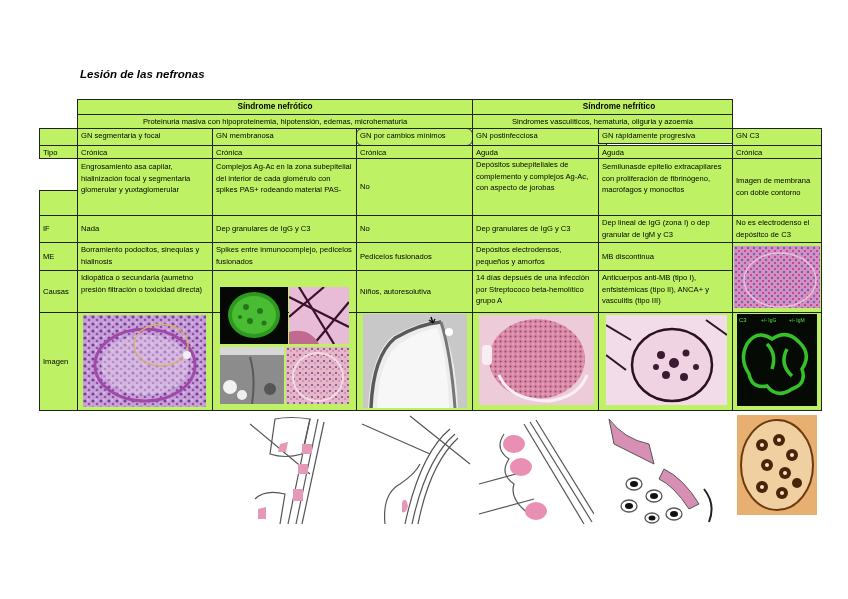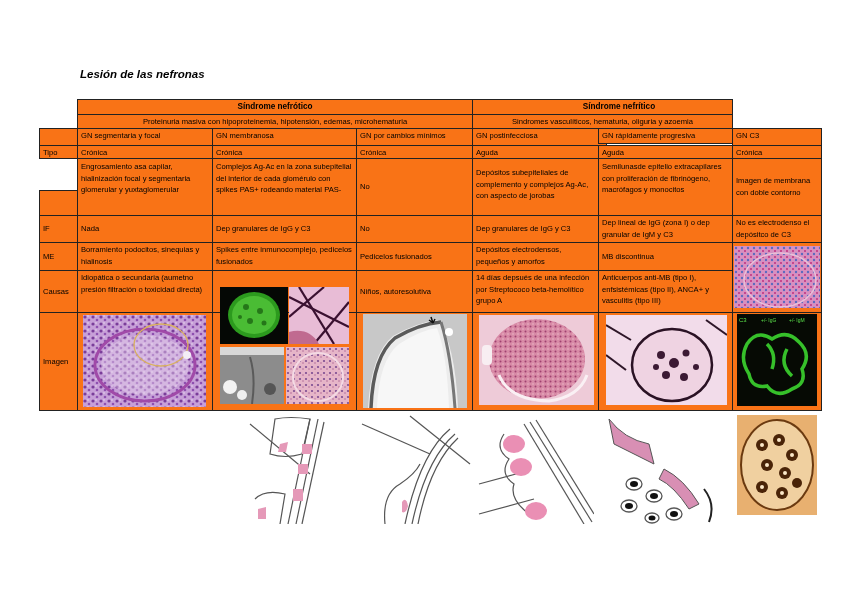"Síndrome nefrótico" .cell { background: #f97316 -> #bef264 }
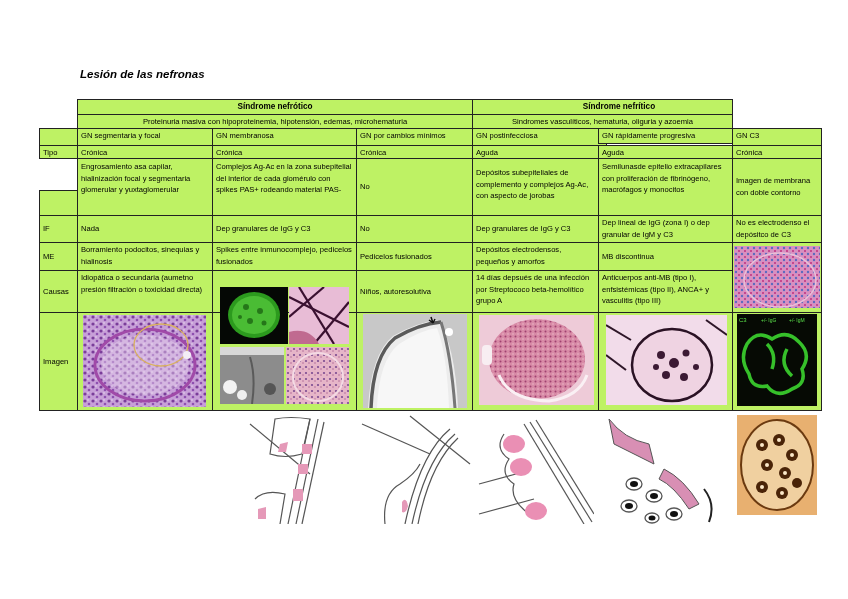"GN por cambios mínimos" div.cell { border-radius: none -> 6px }
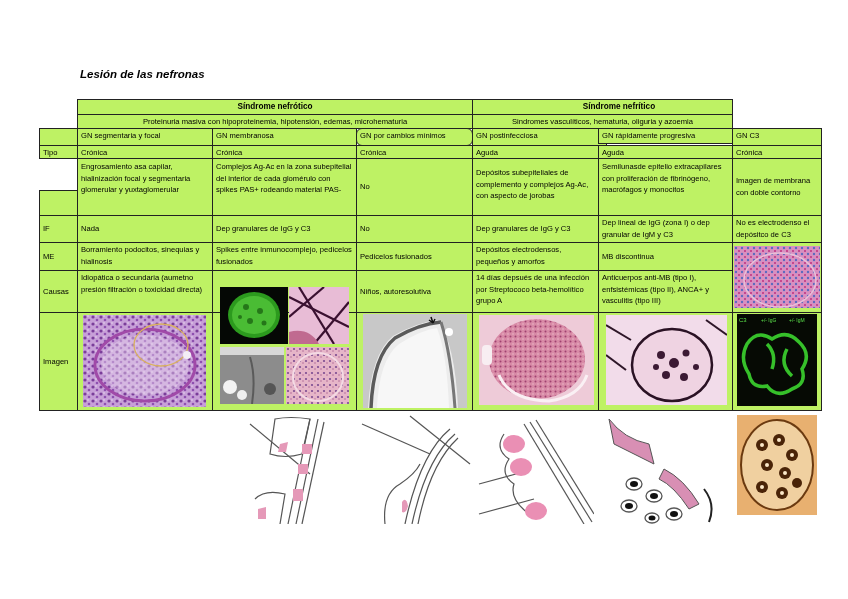"Depósitos subepiteliales de complemento" div.cell { padding-top: 8px -> 0 }
